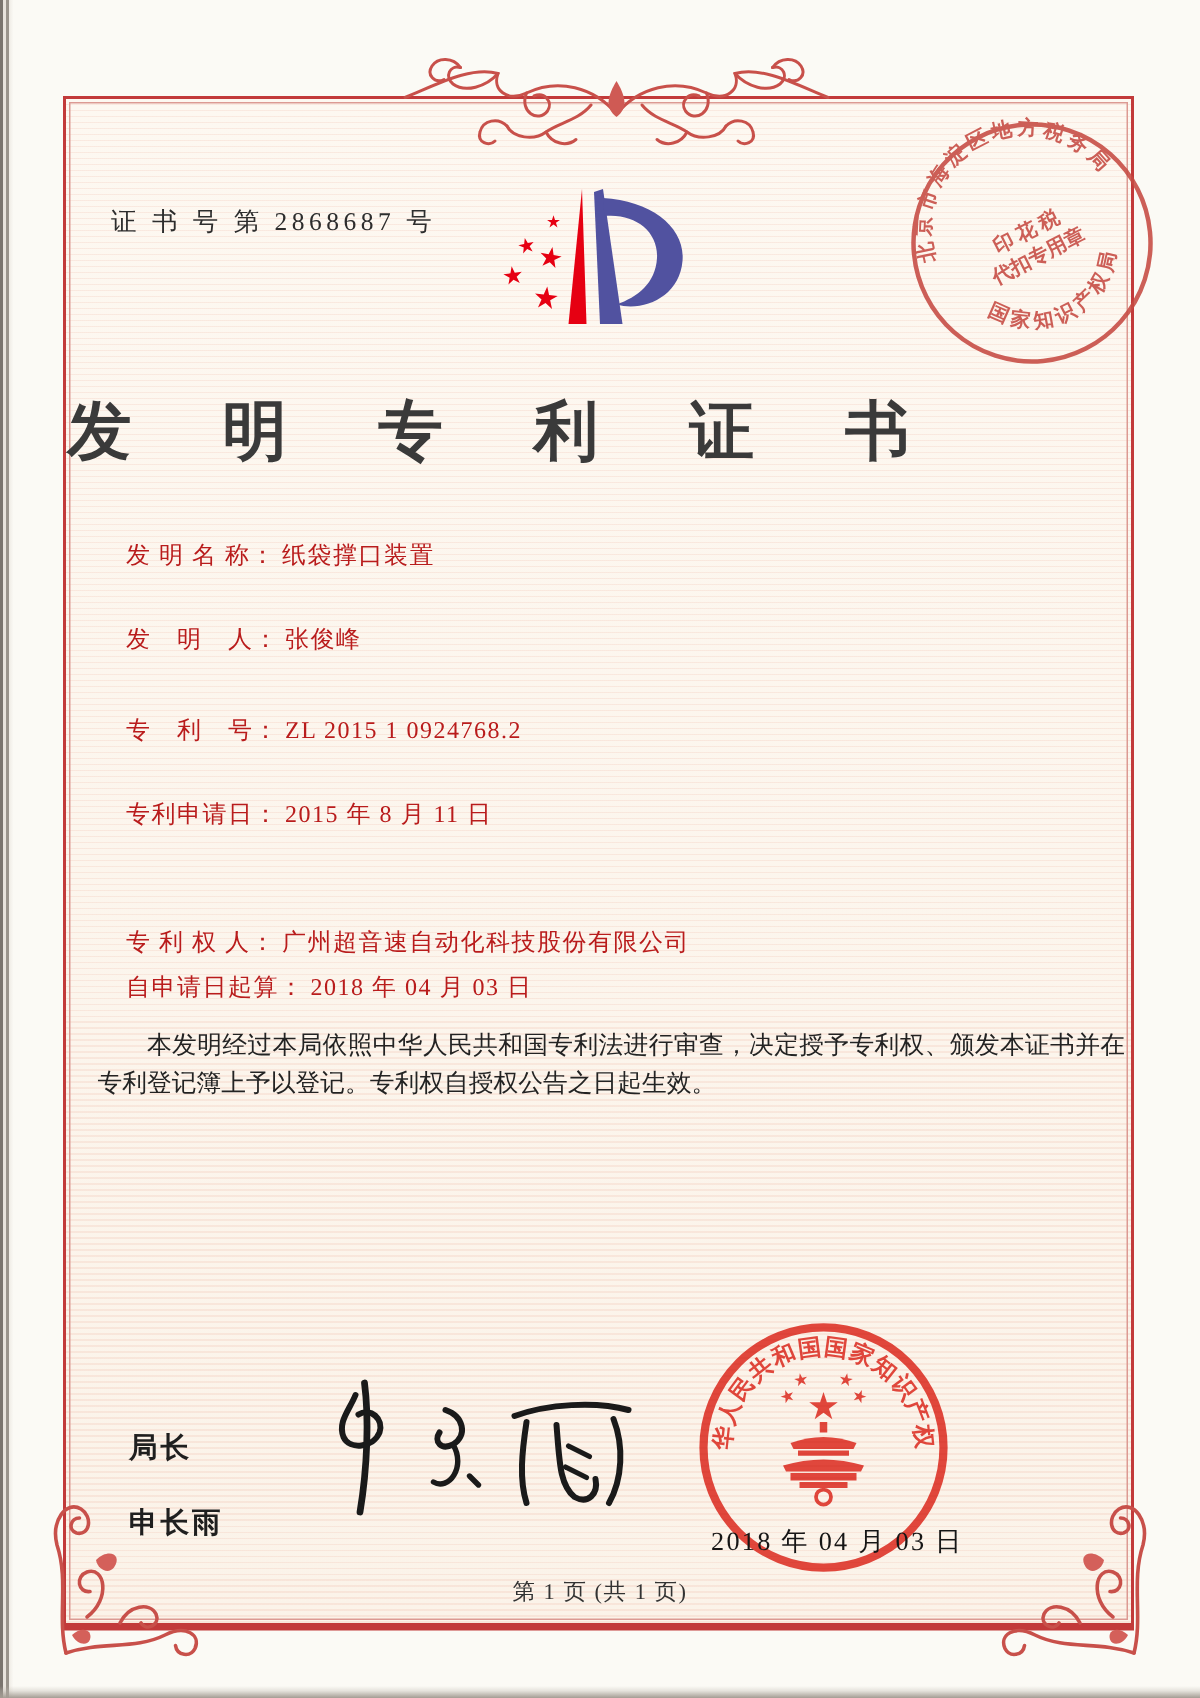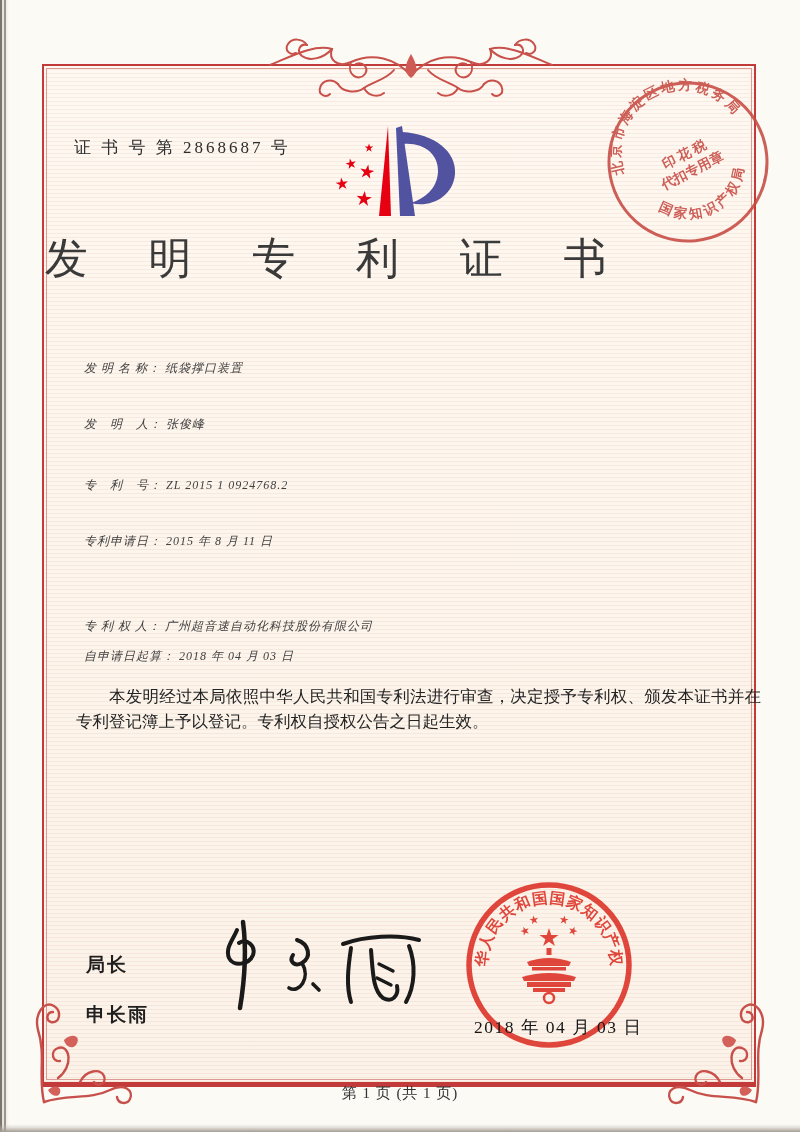"发 明 专 利 证" .title { font-weight: 400 -> 700; top: 230px -> 259px }
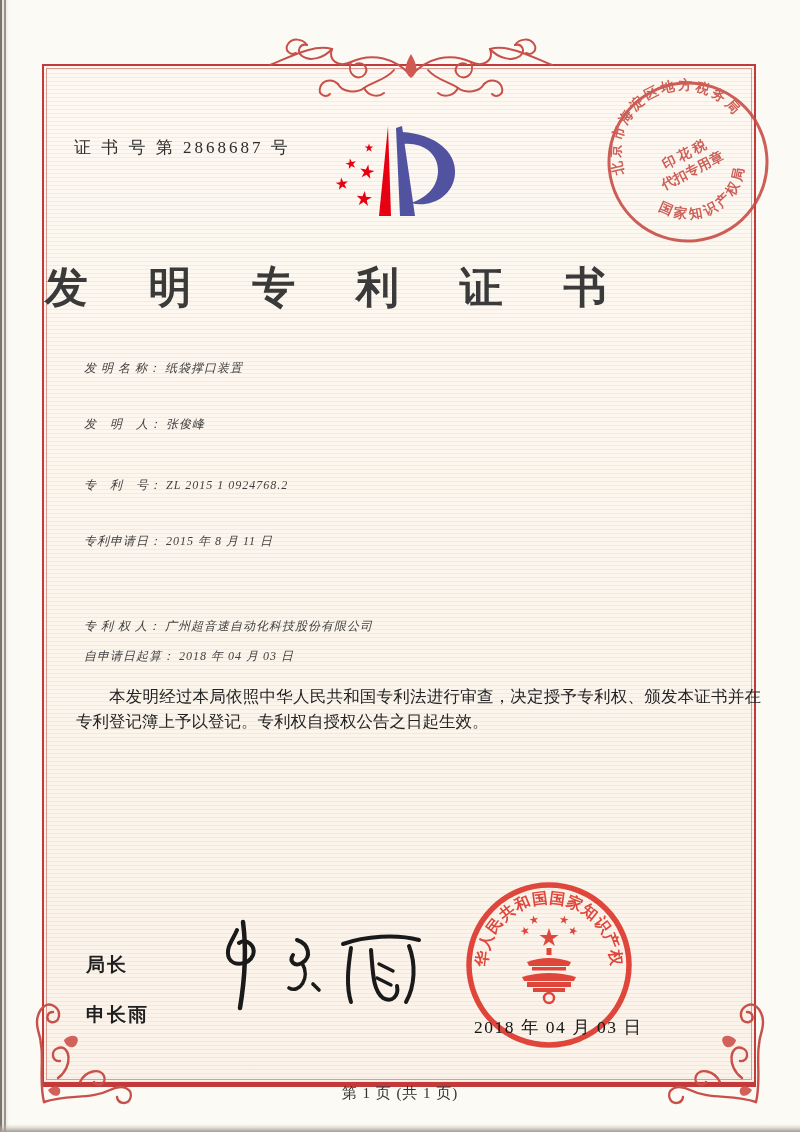"发 明 名 称： 纸袋撑口装置" .field { color: #404040 -> #b91c1c; font-size: 12px -> 16px; font-style: italic -> none }
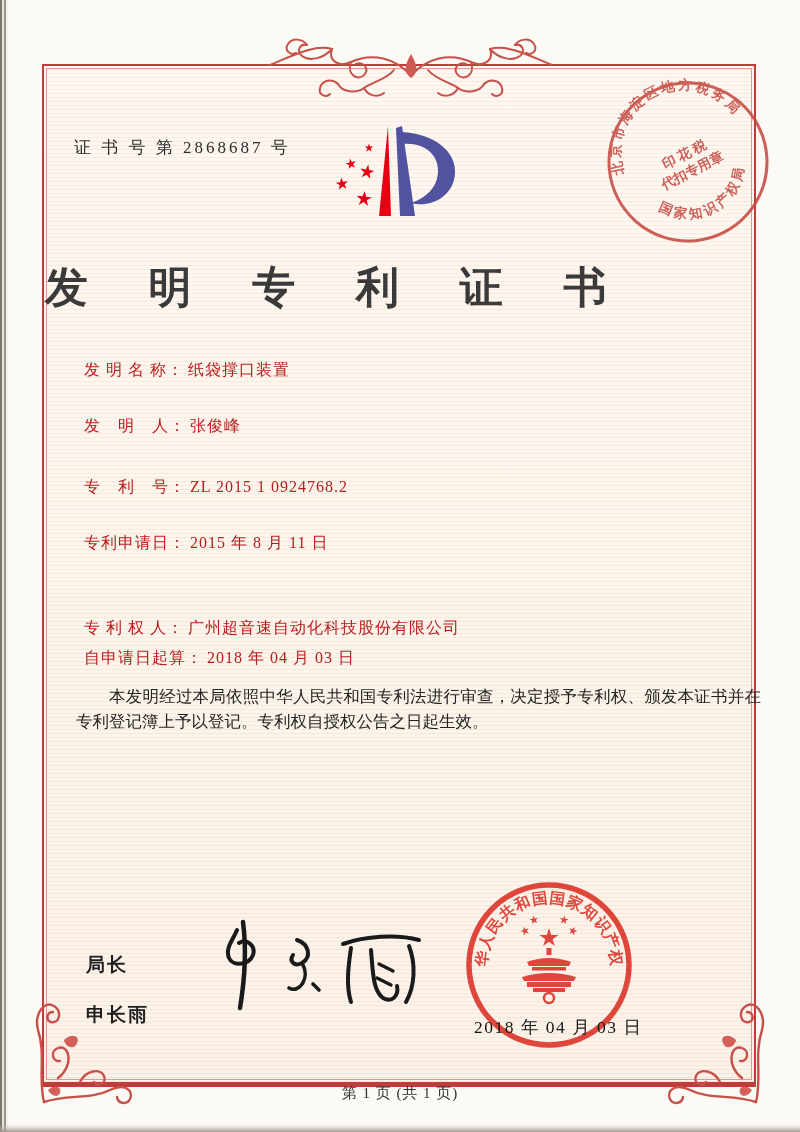"本发明经过本局依照中华人民共和国专利法进行审查，决定授予专利权、颁发本证书并在专" .paras { left: 76px -> 65px }
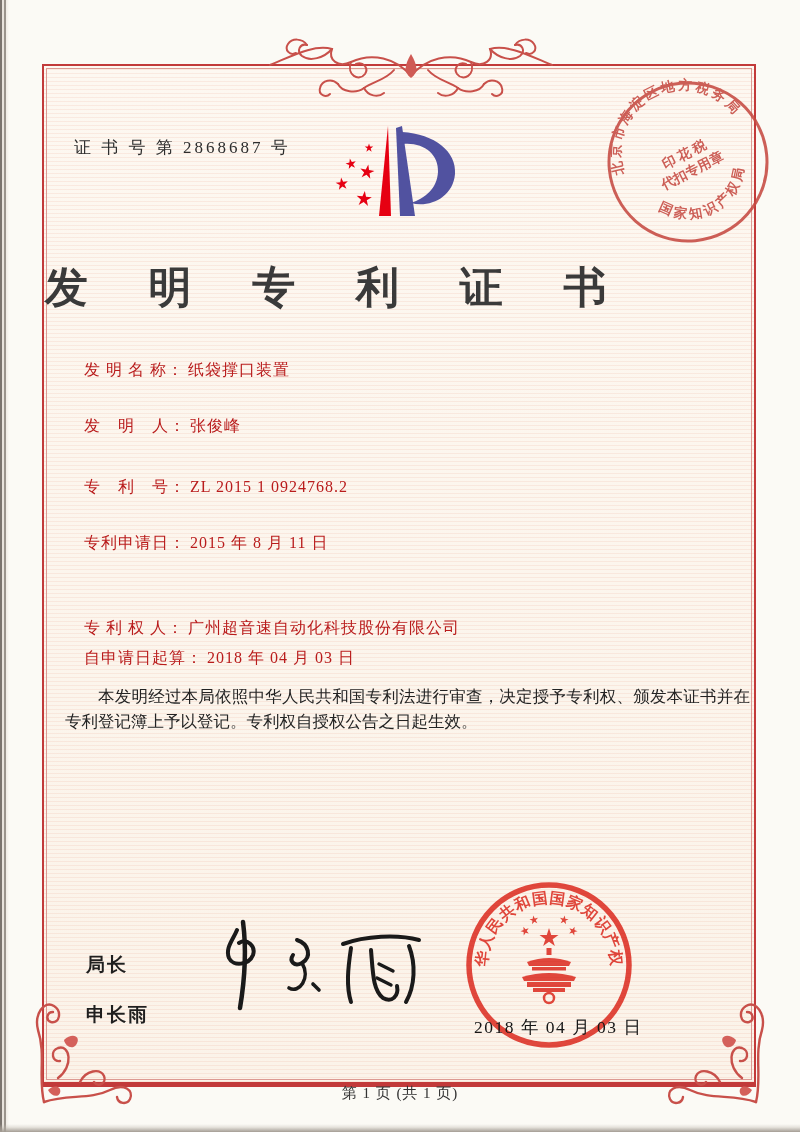"第 1 页 (共 1" .footer { top: 1084px -> 1052px }
